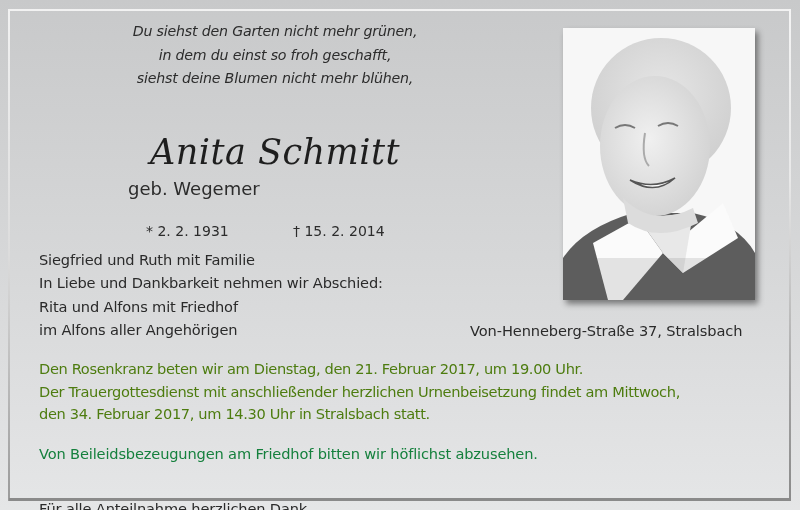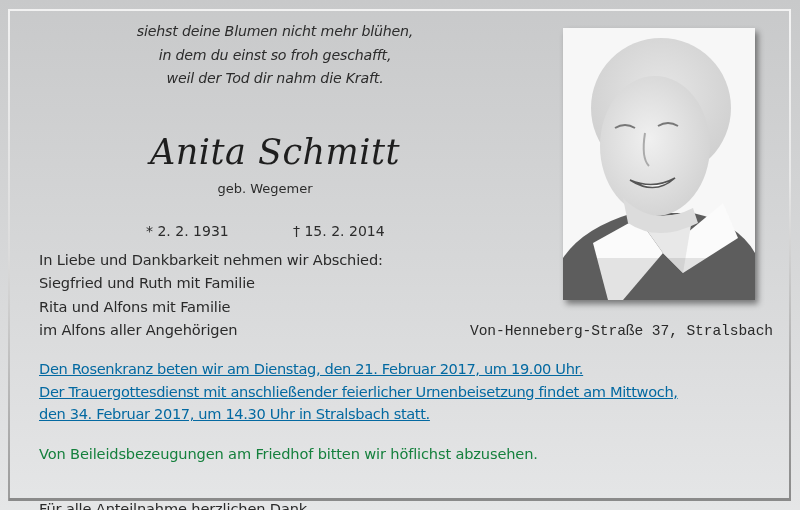"Du siehst den Garten nicht" div { html: none -> <div>Du siehst den Garten nicht mehr grünen,</div> }
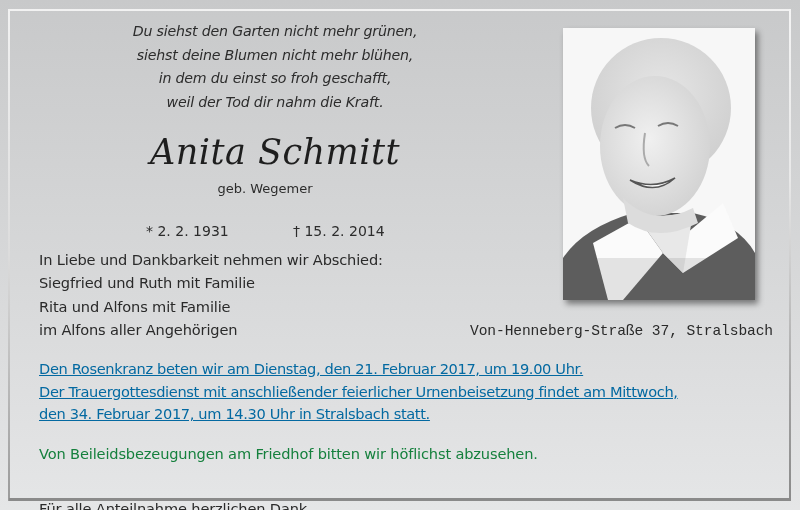"siehst deine Blumen nicht mehr" div { order: before "in dem du einst so" -> after "in dem du einst so" }
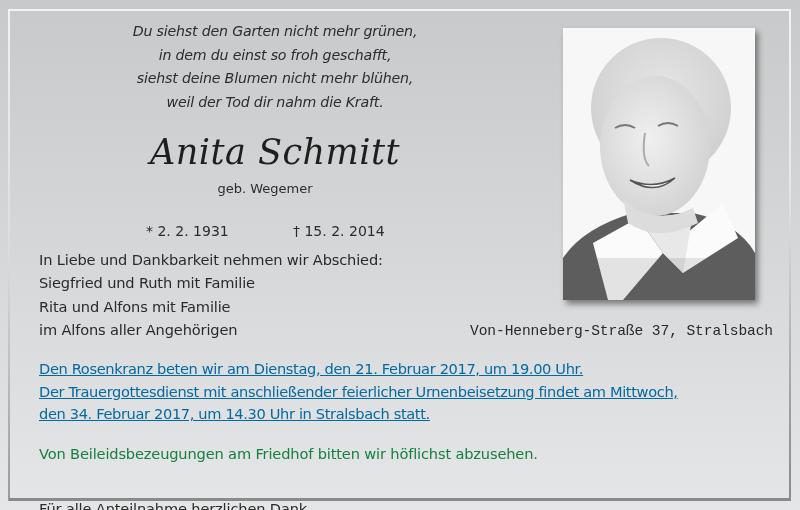"weil der Tod dir nahm" div { html: <div>weil der Tod dir nahm die Kraft.</div> -> none }
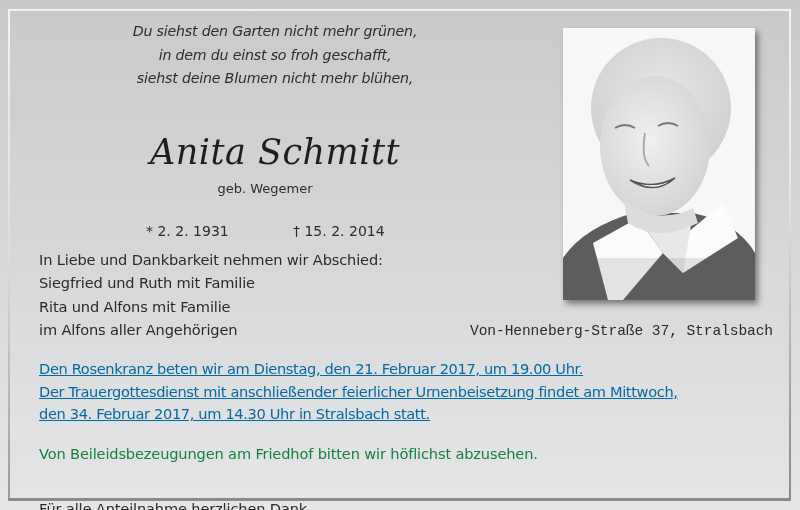"geb. Wegemer" .birthname { font-size: 13px -> 18px; left: 95px -> 108px; text-align: center -> none }
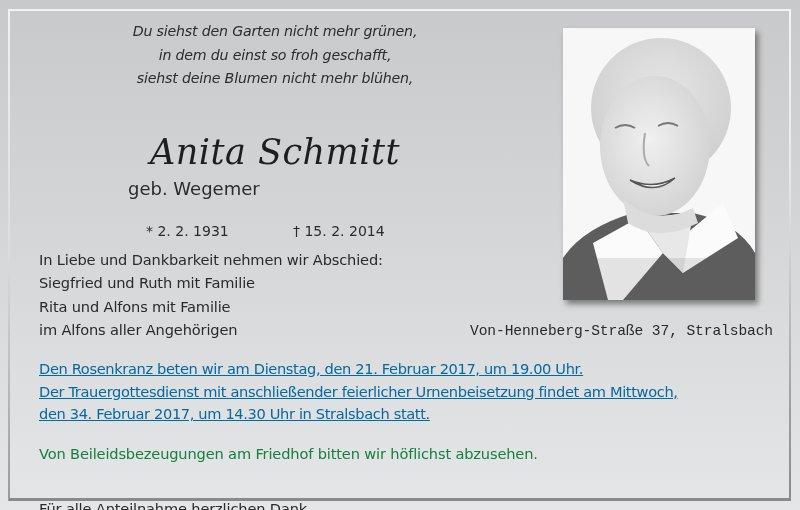"In Liebe und Dankbarkeit nehmen" div { order: before "Siegfried und Ruth mit Familie" -> after "Siegfried und Ruth mit Familie" }
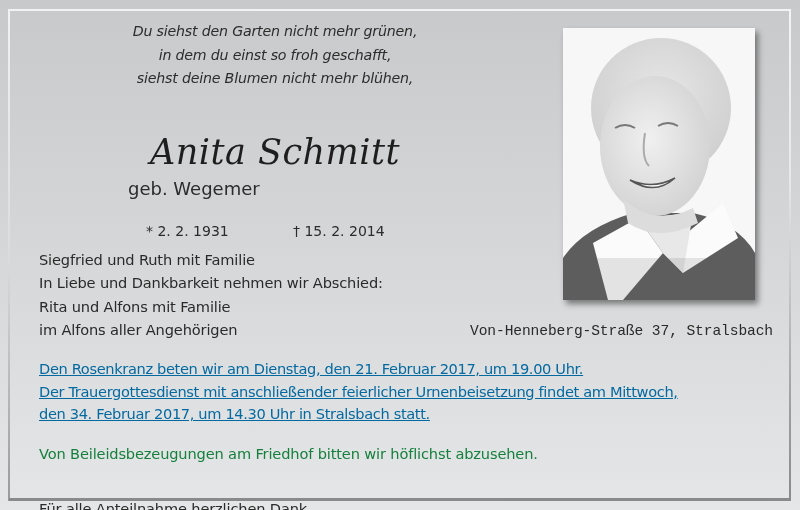"Rita und Alfons mit Familie" div { text: Familie -> Friedhof }
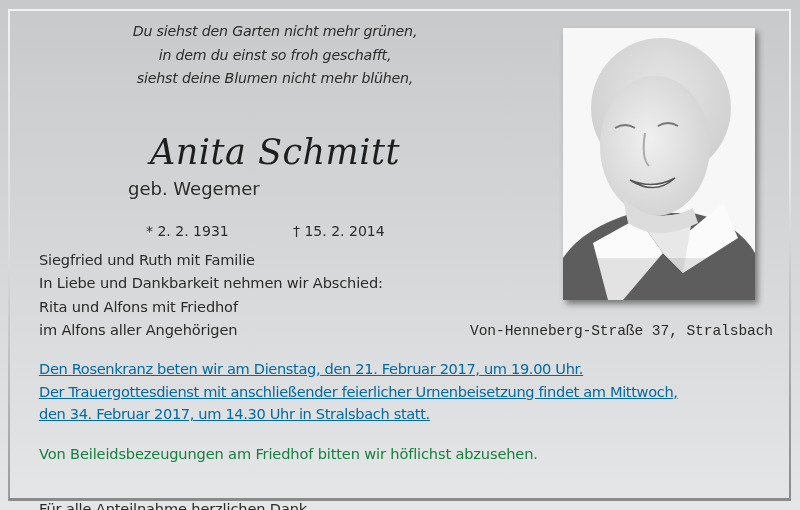"Von-Henneberg-Straße 37, Stralsbach" .address { font-family: Liberation Mono, monospace -> none }
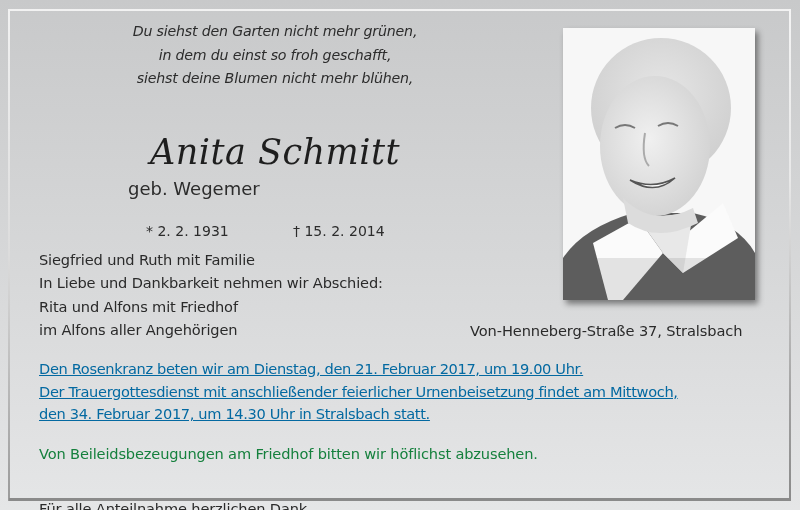"Den Rosenkranz beten wir am" .service { color: #0369a1 -> #4d7c0f; text-decoration: underline -> none }
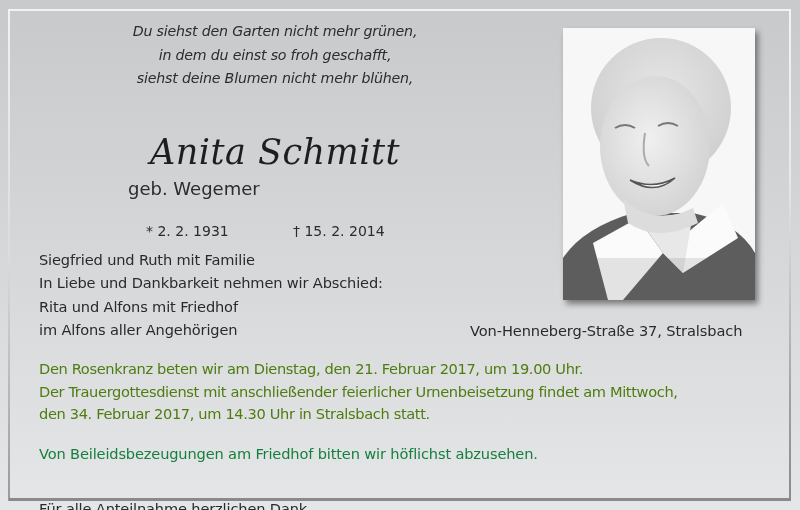"Der Trauergottesdienst mit" div { text: feierlicher -> herzlichen }
